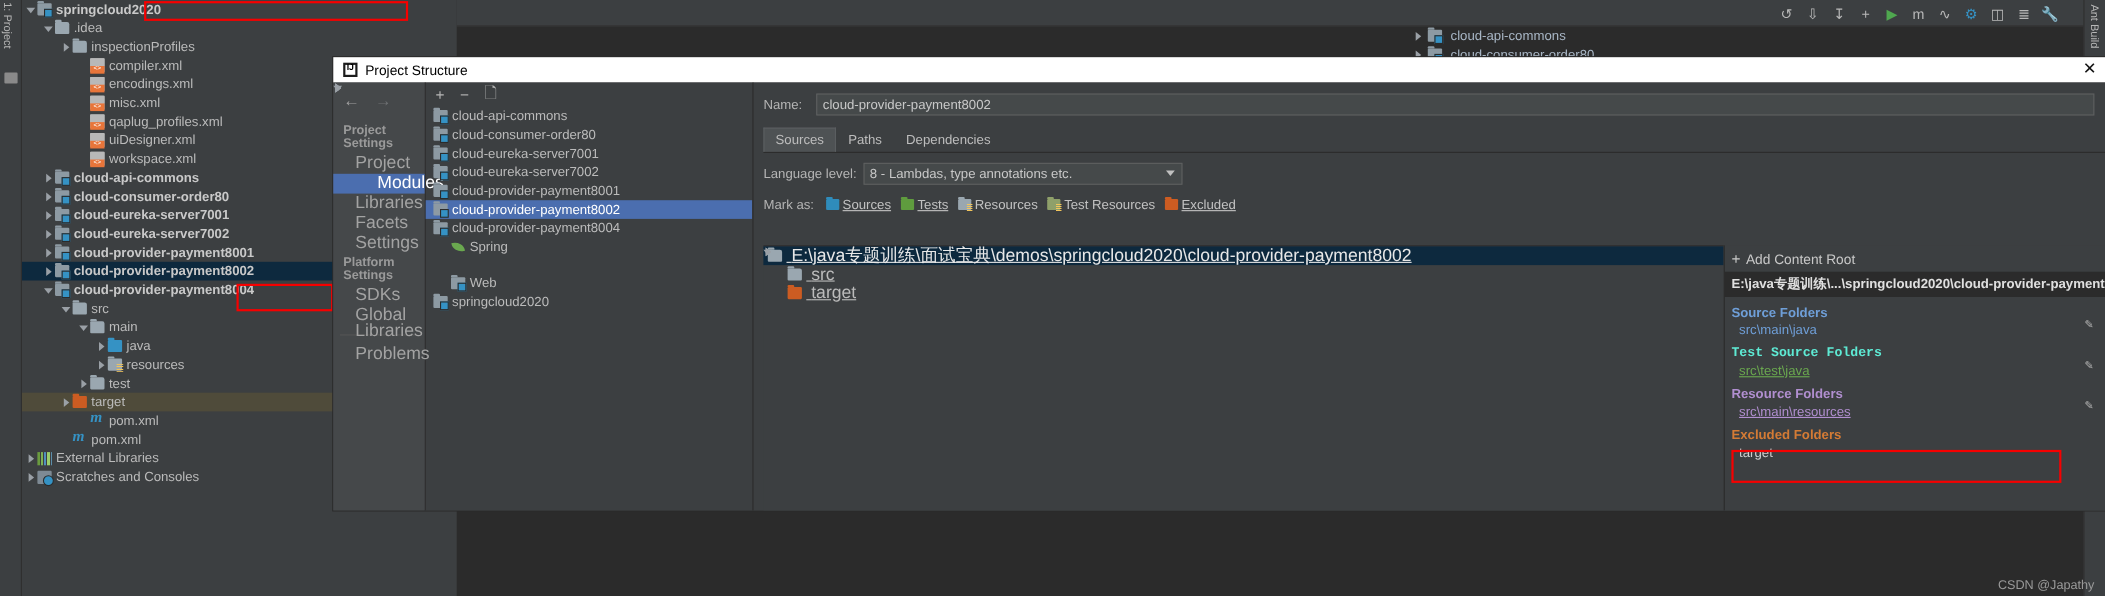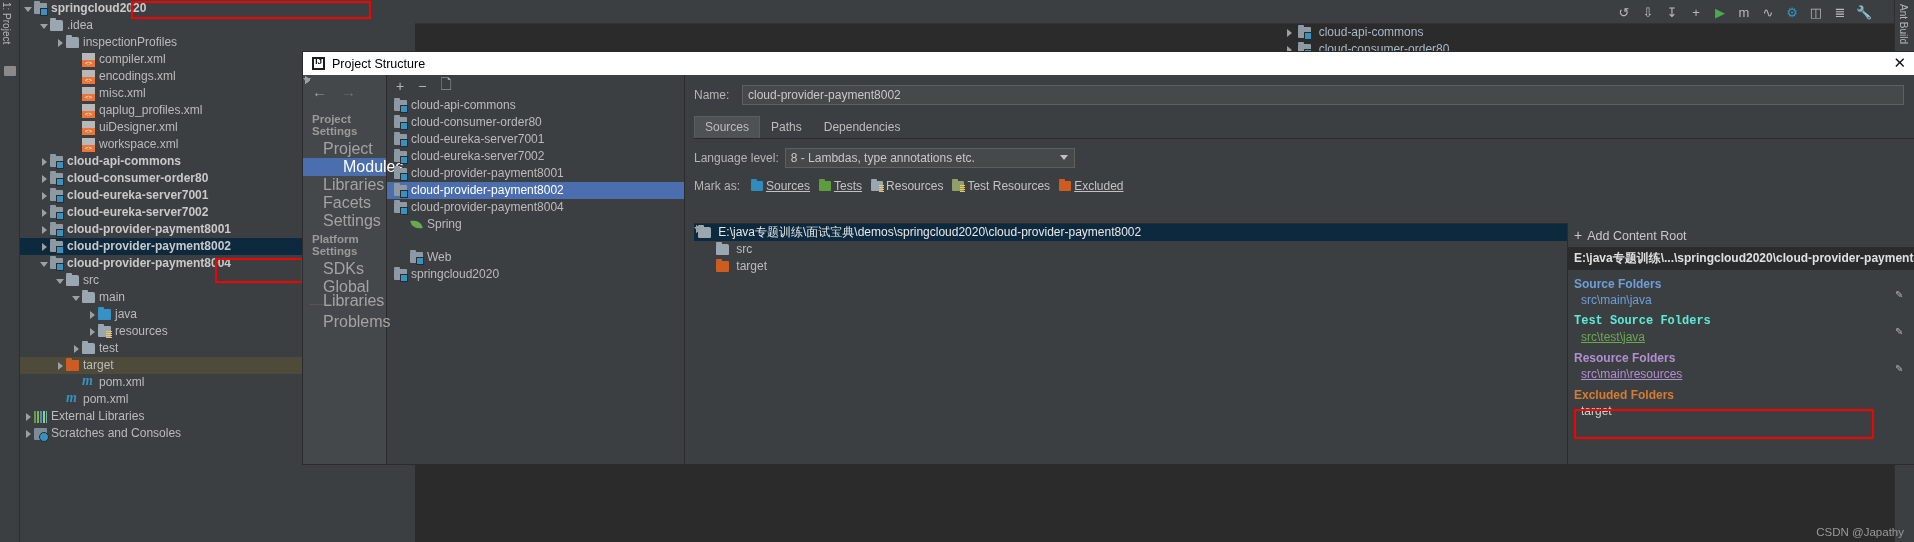"E:\java专题训练\面试宝典\demos\springcloud2020\c" .src-row { font-size: 12px -> 16px; text-decoration: none -> underline }
